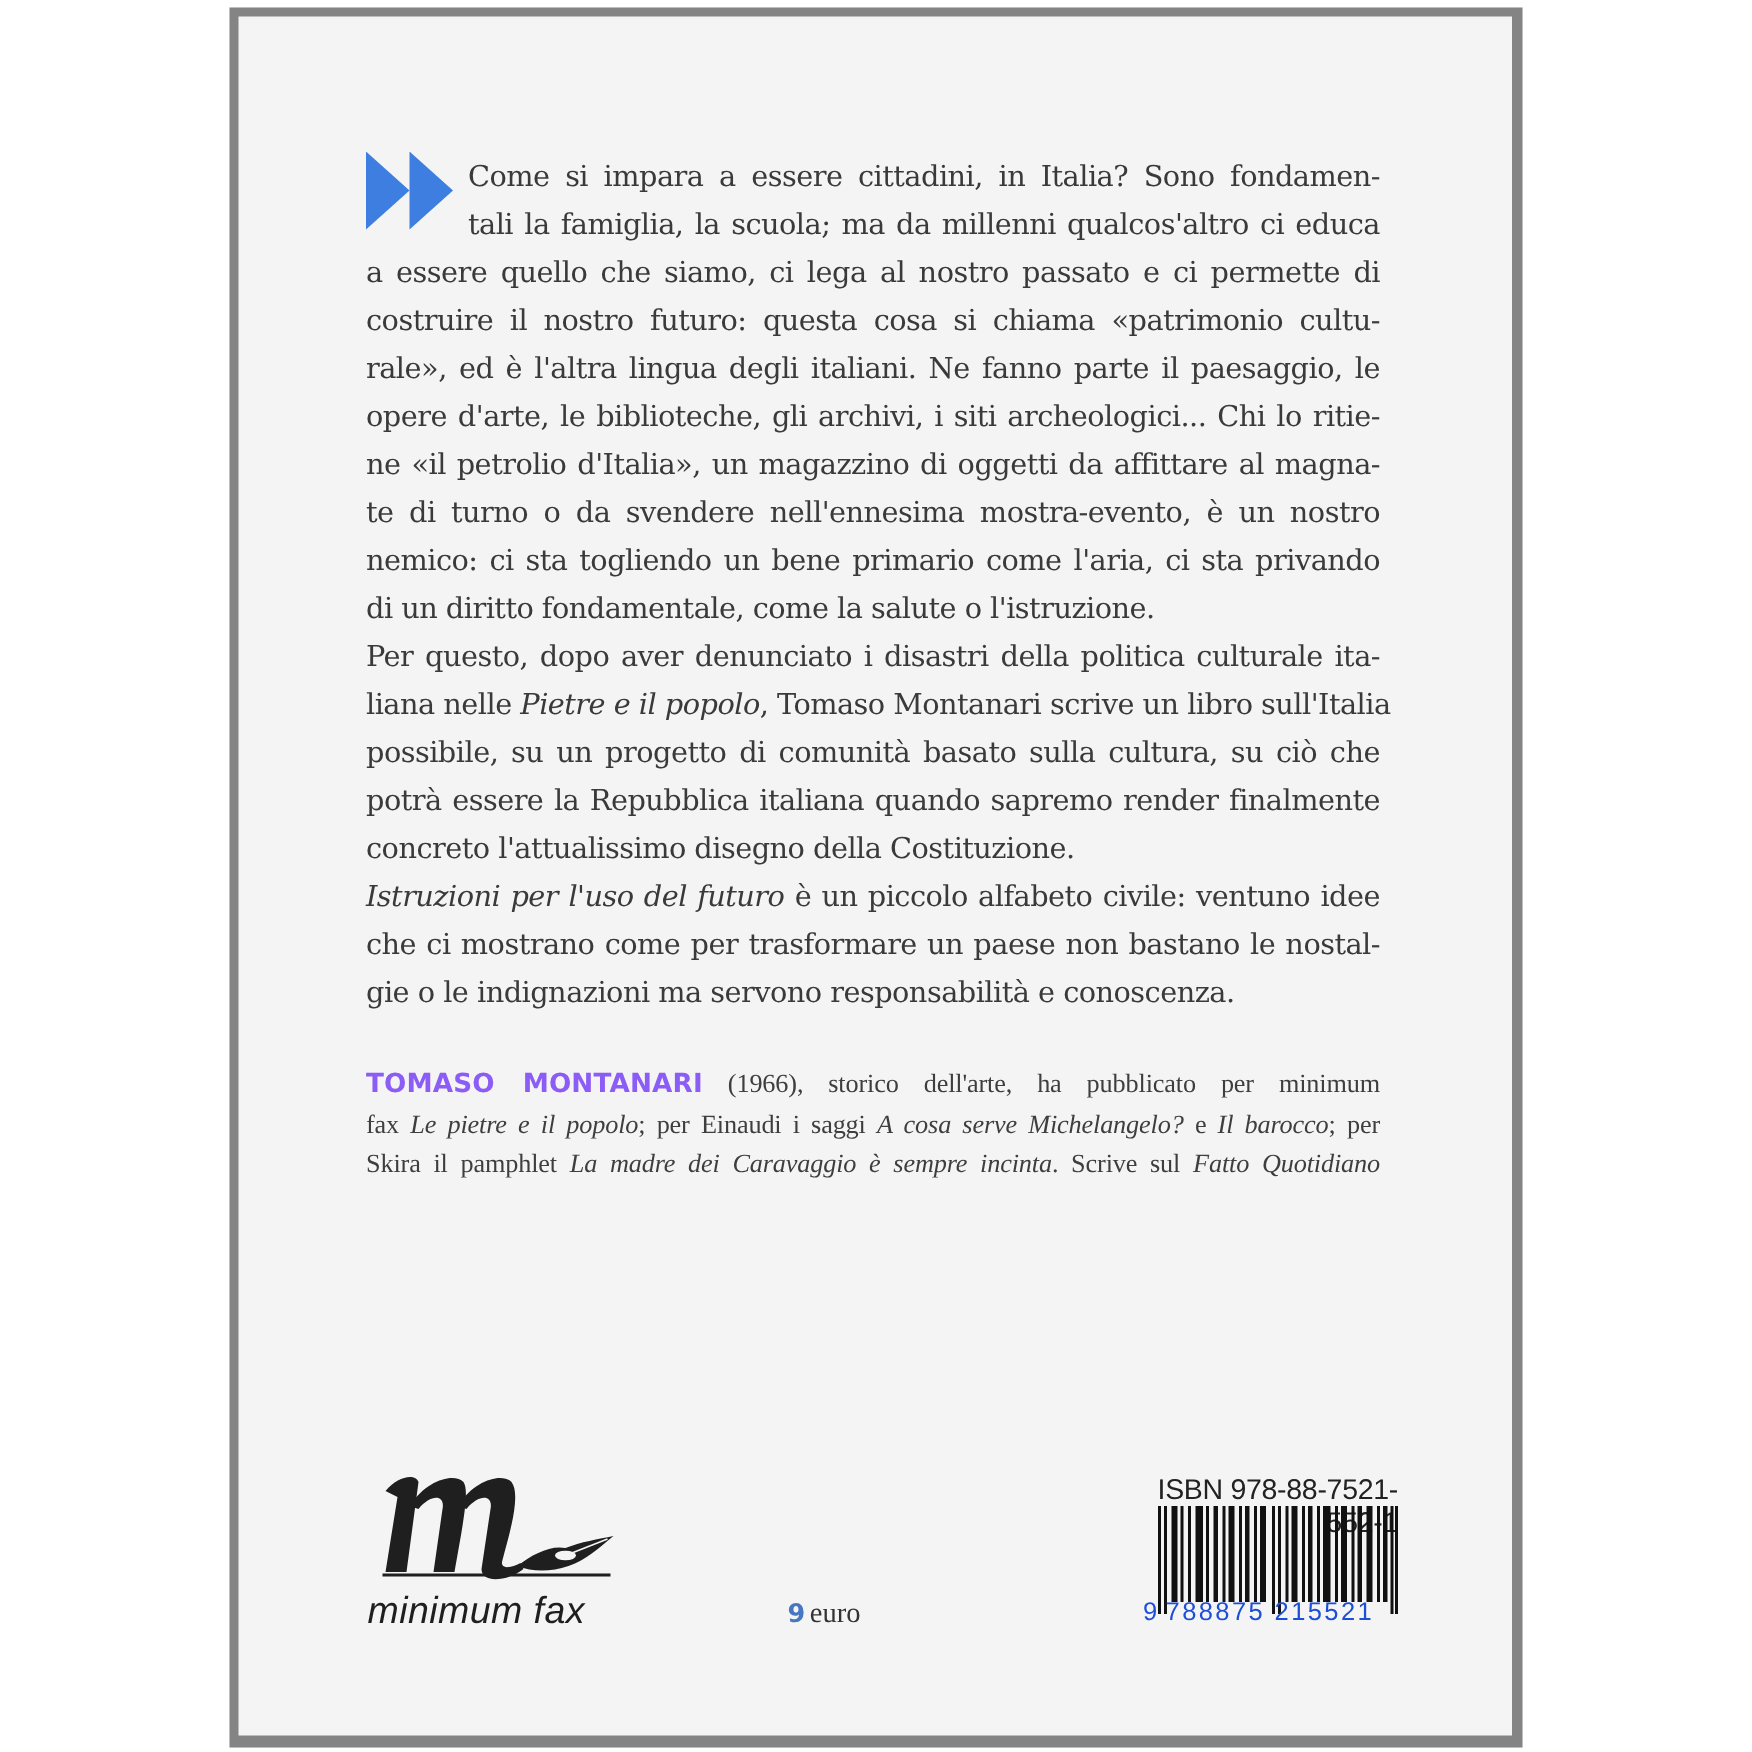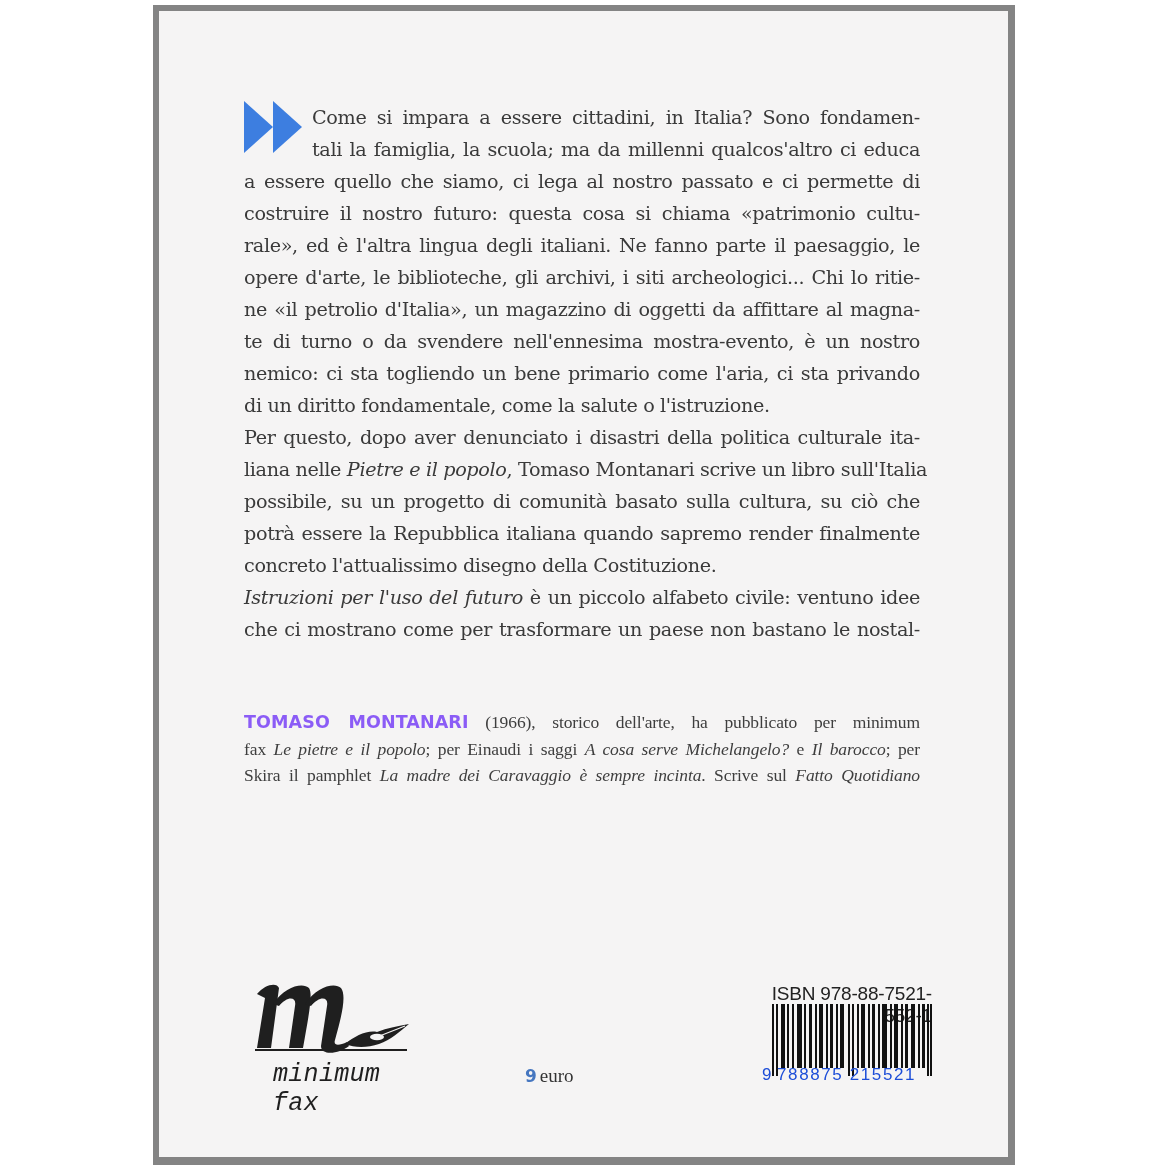"gie o le indignazioni ma" span.line { html: none -> <span>gie o le indignazioni ma servono responsabilità e conoscenza.</span> }
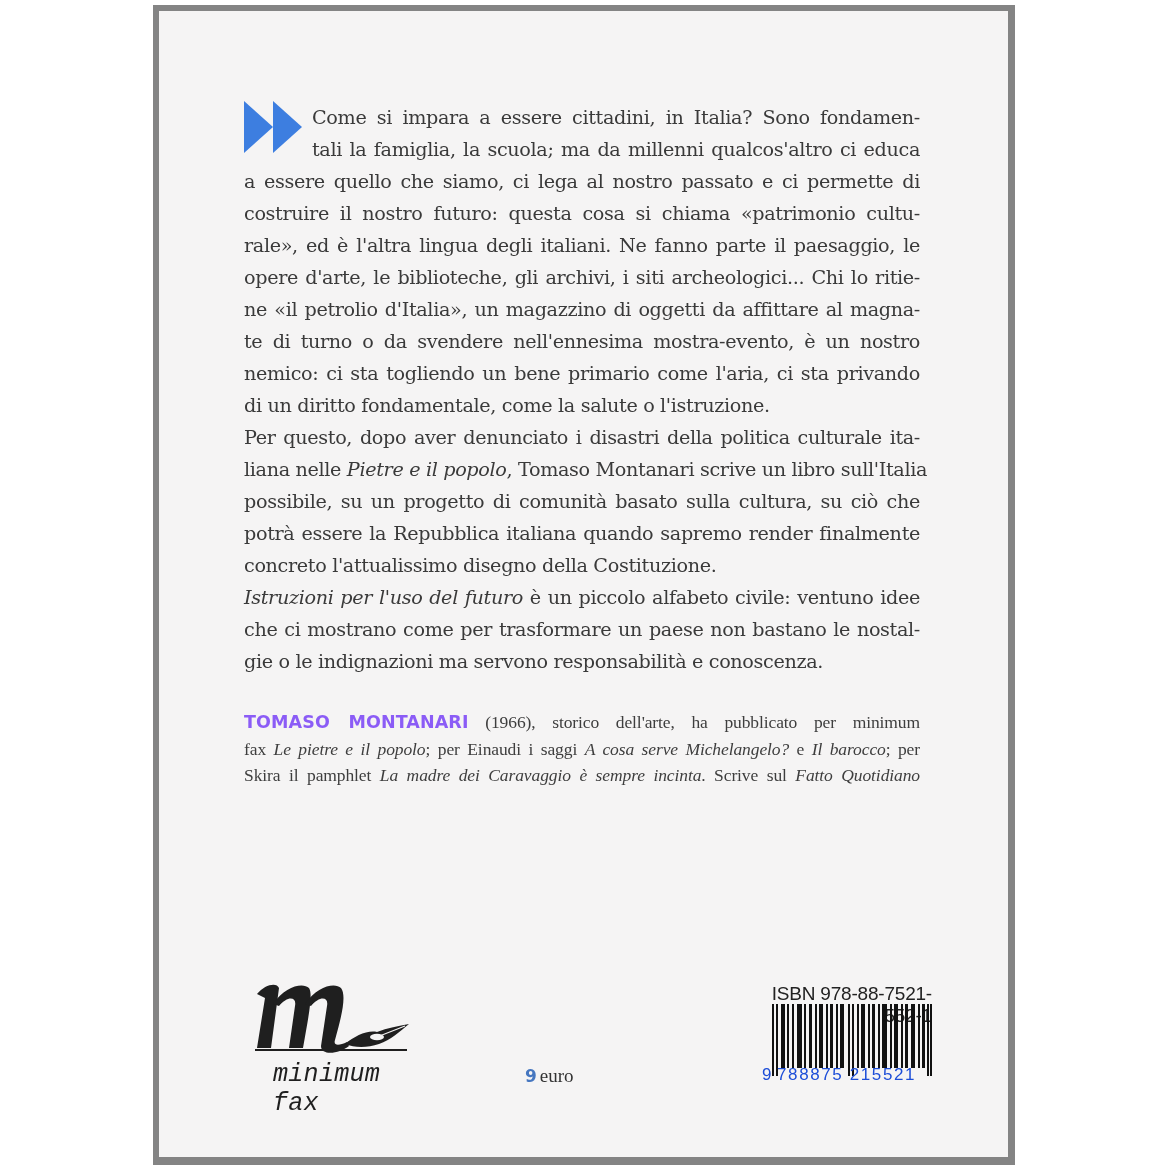"minimum fax" .logo-text { font-family: Liberation Mono, monospace -> Liberation Sans, sans-serif; margin-left: 28px -> none }
